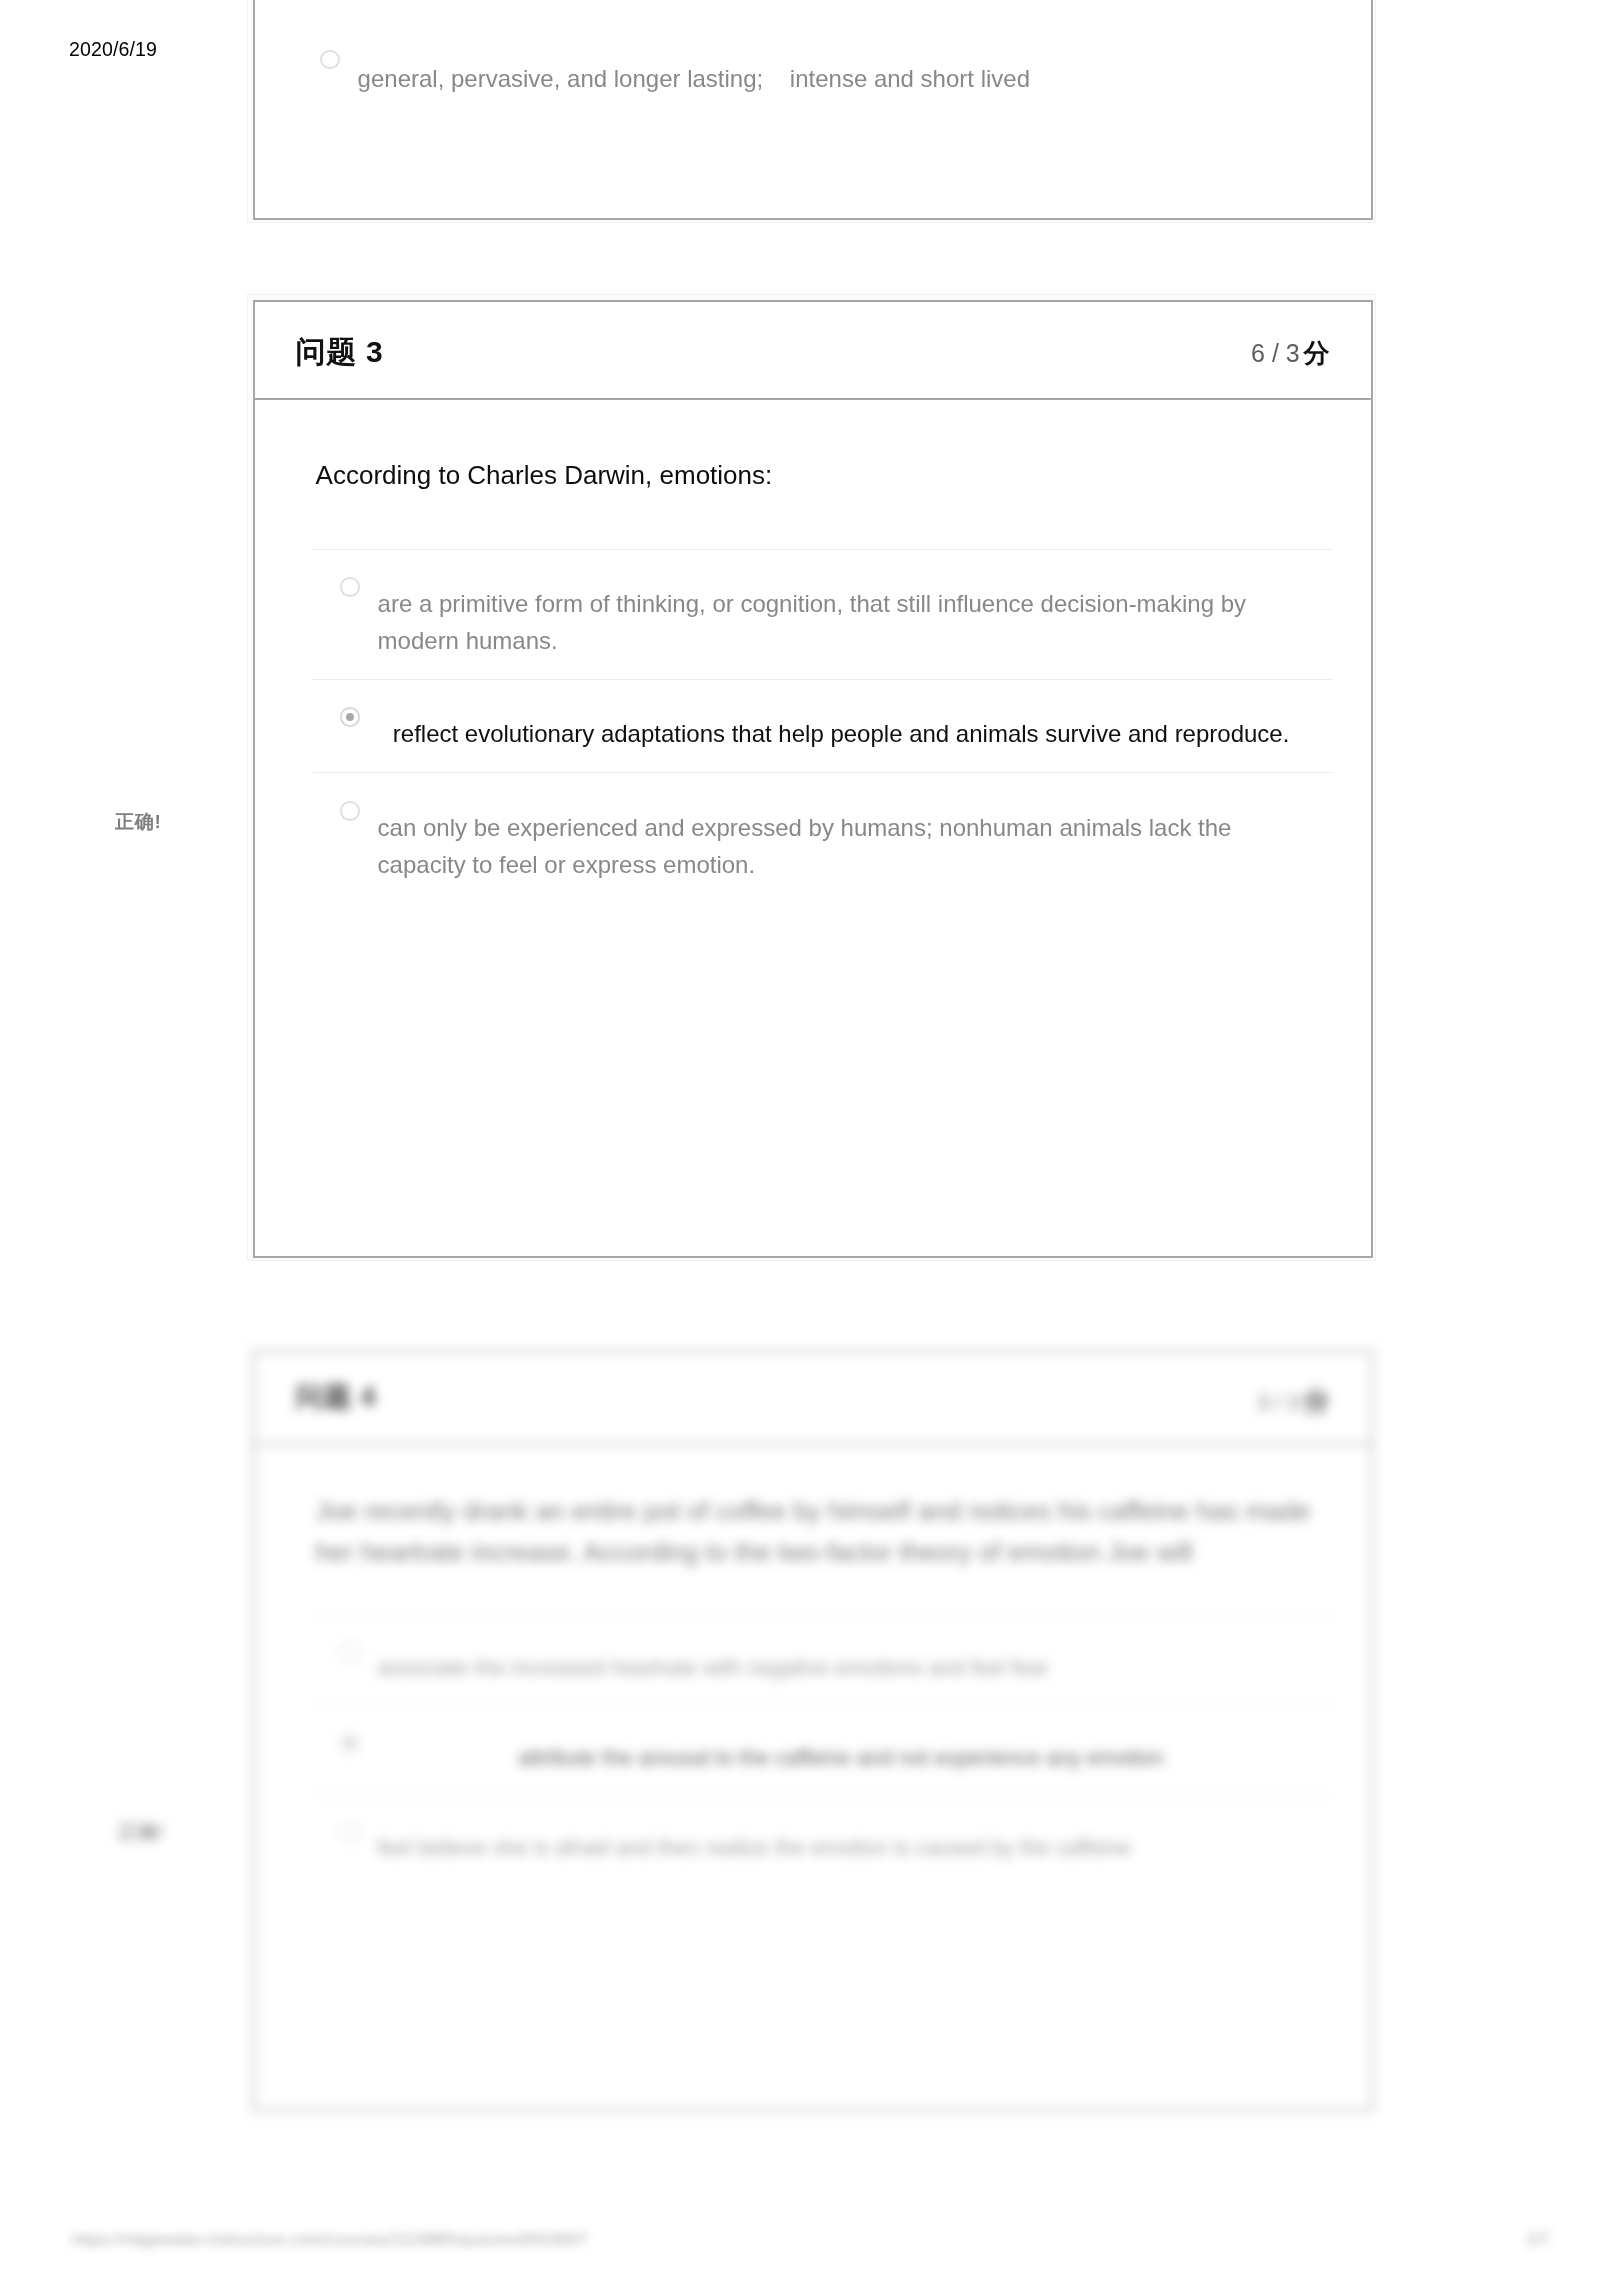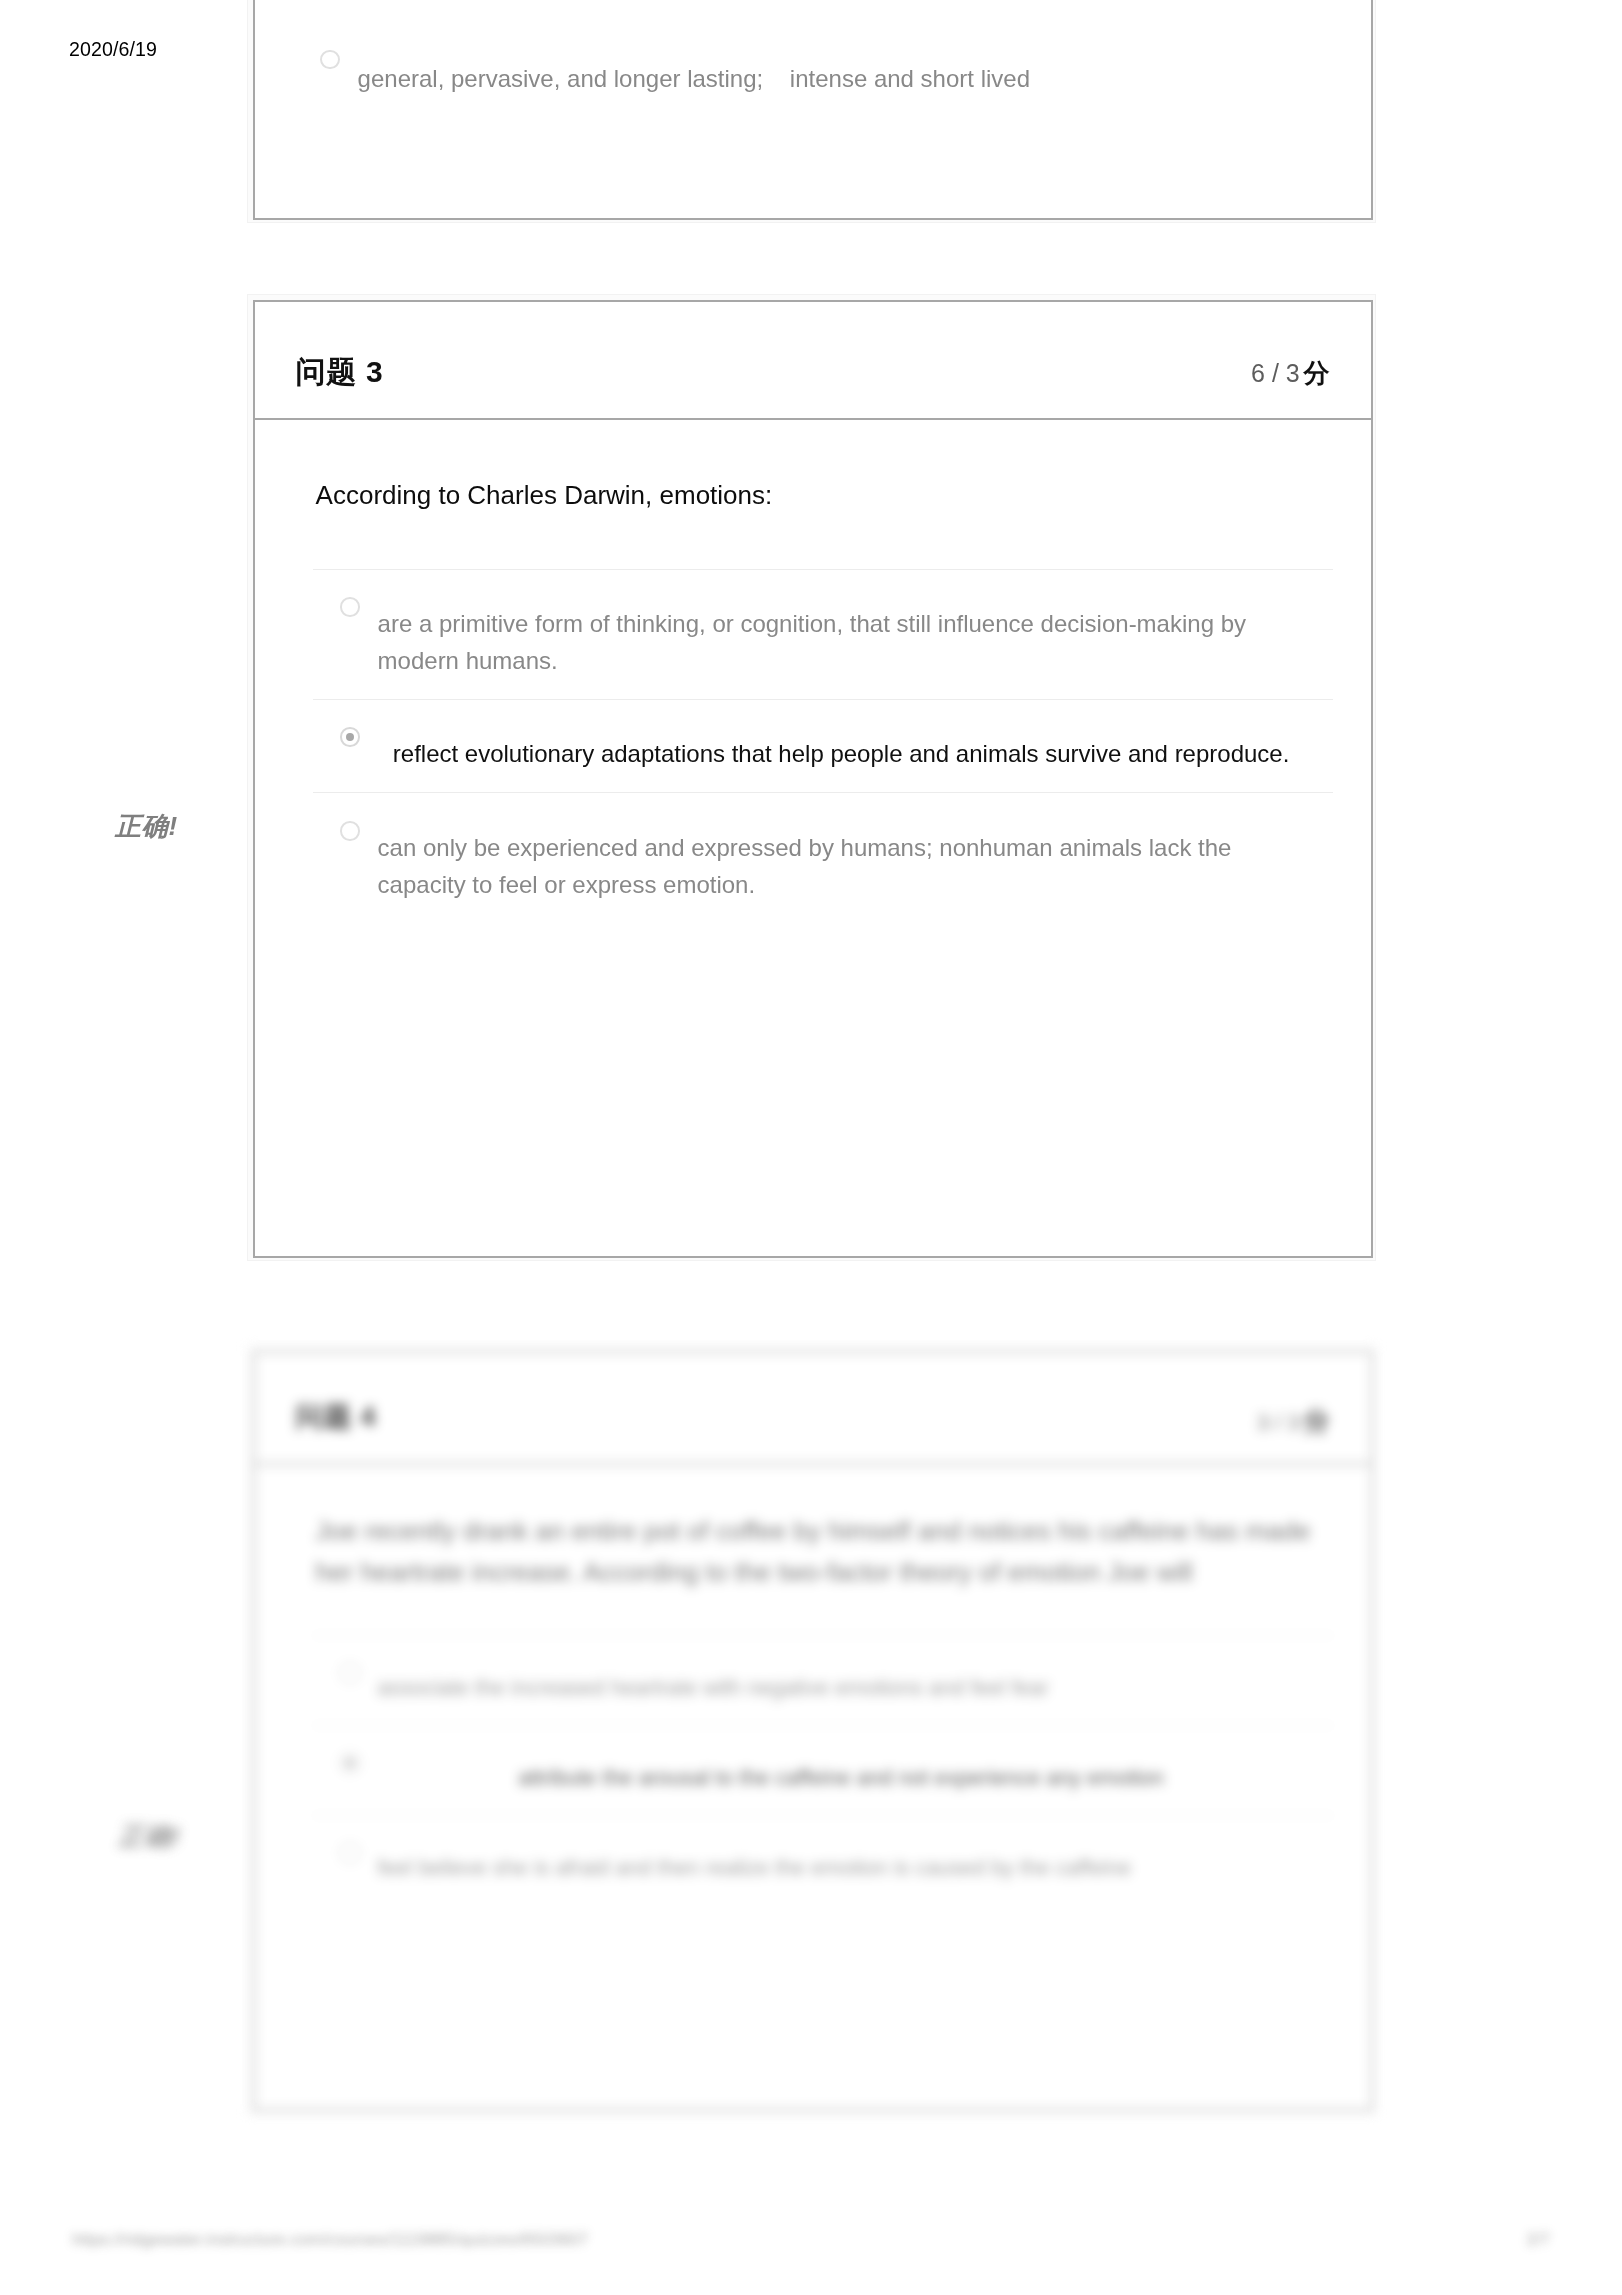"问题 3" .q-header { margin-top: 20px -> none }
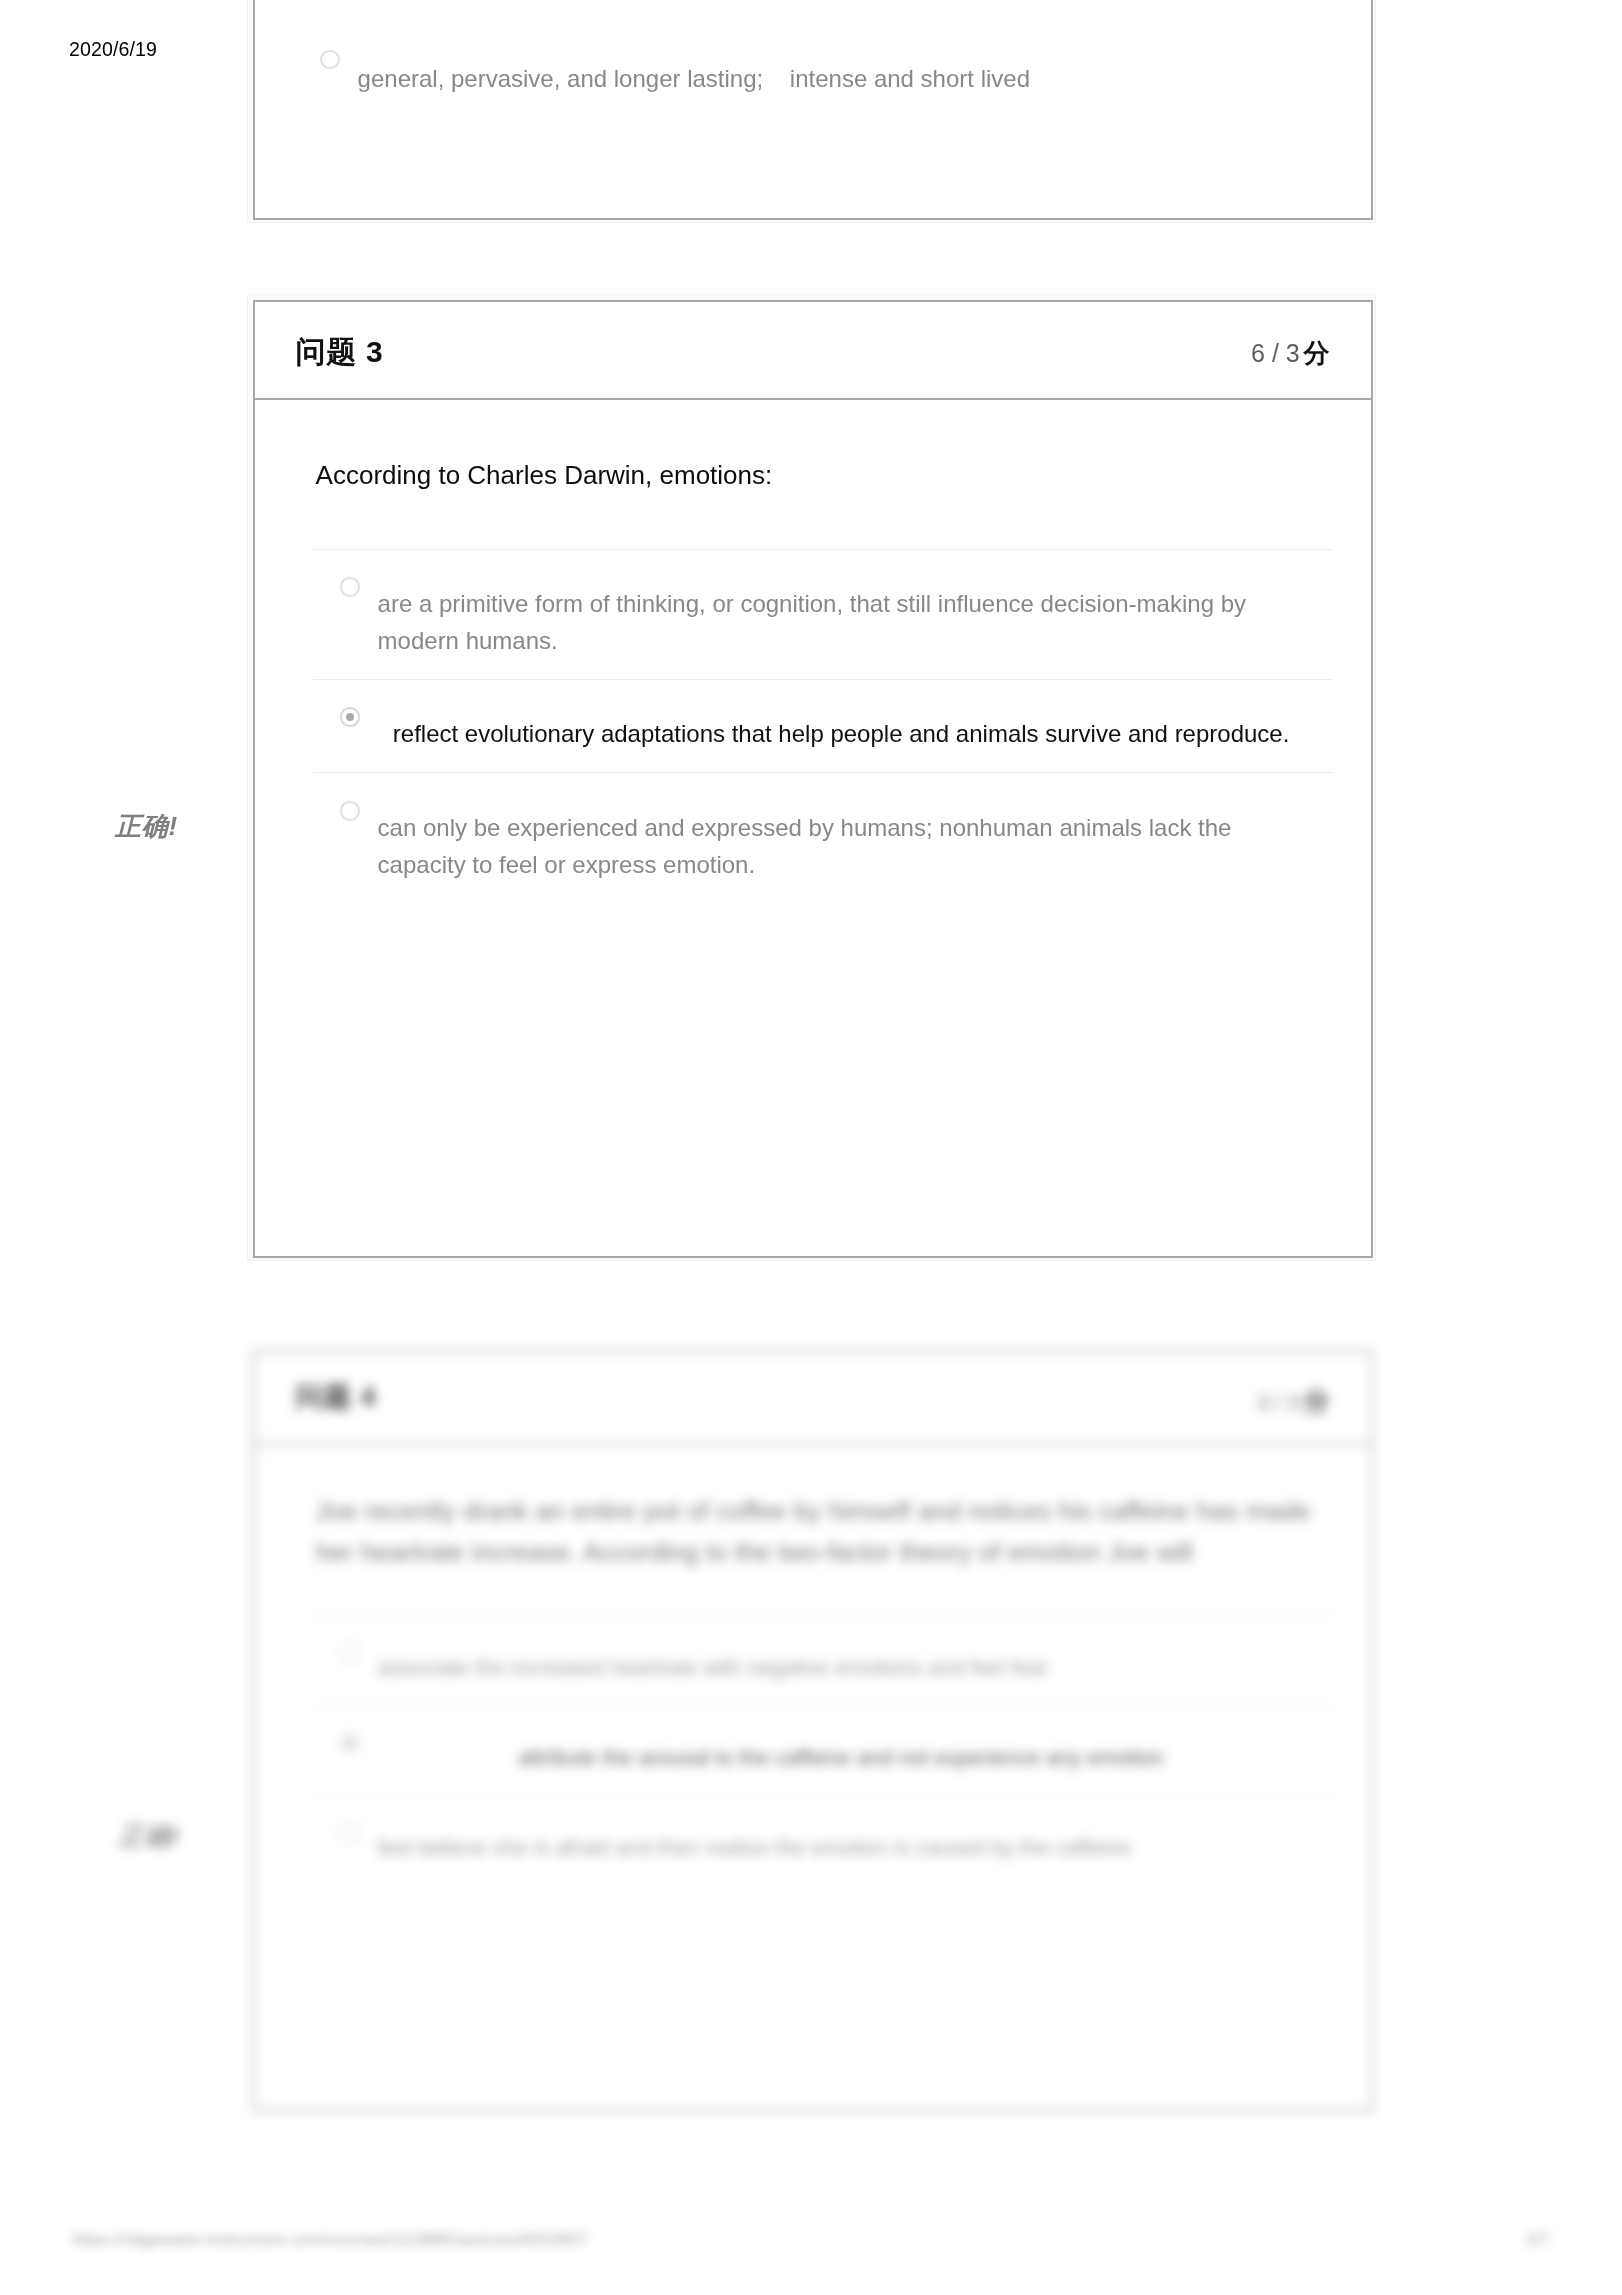"正确!" .side-label { font-size: 26px -> 19px; font-style: italic -> none }
